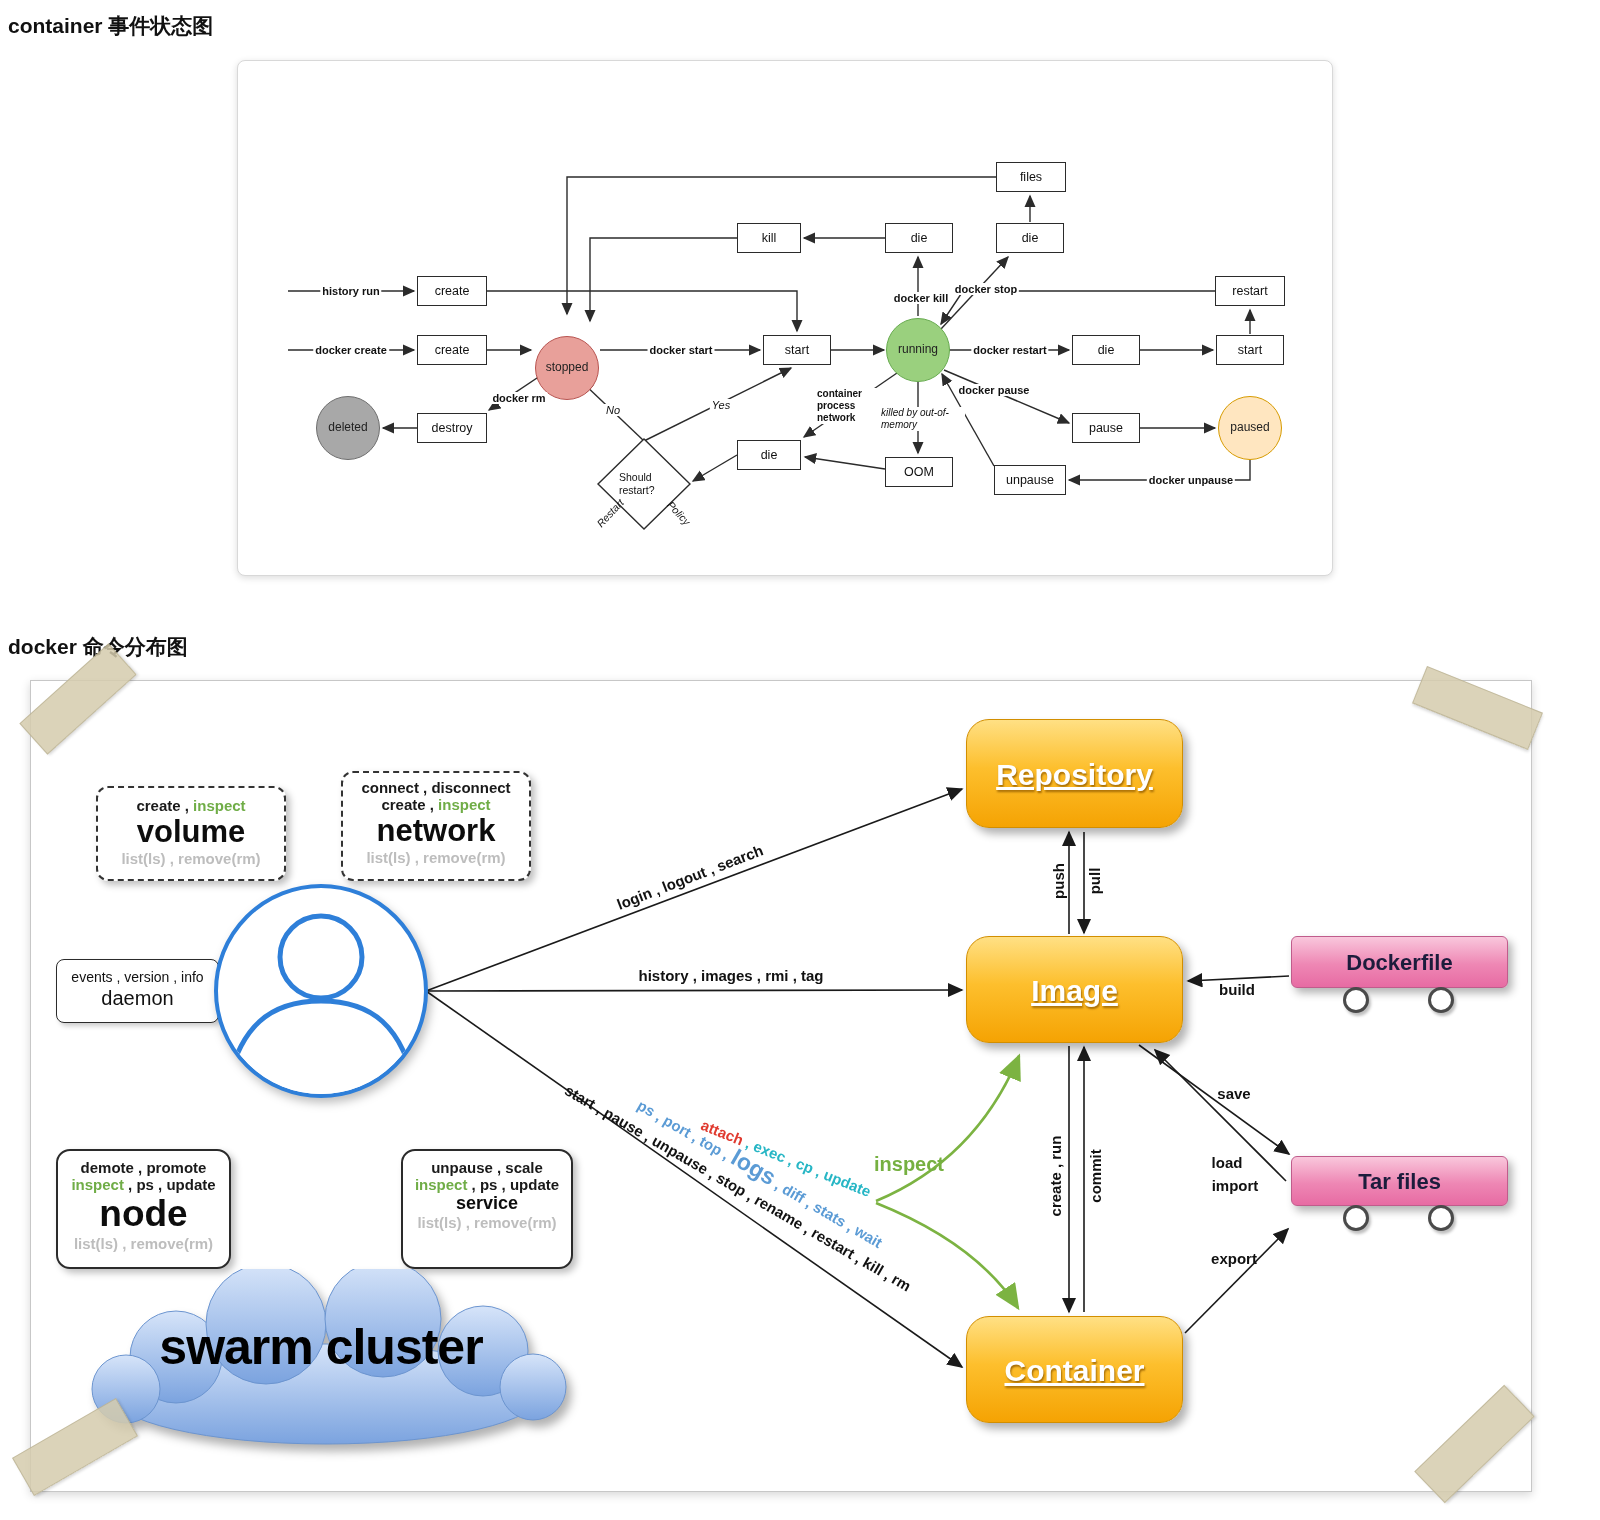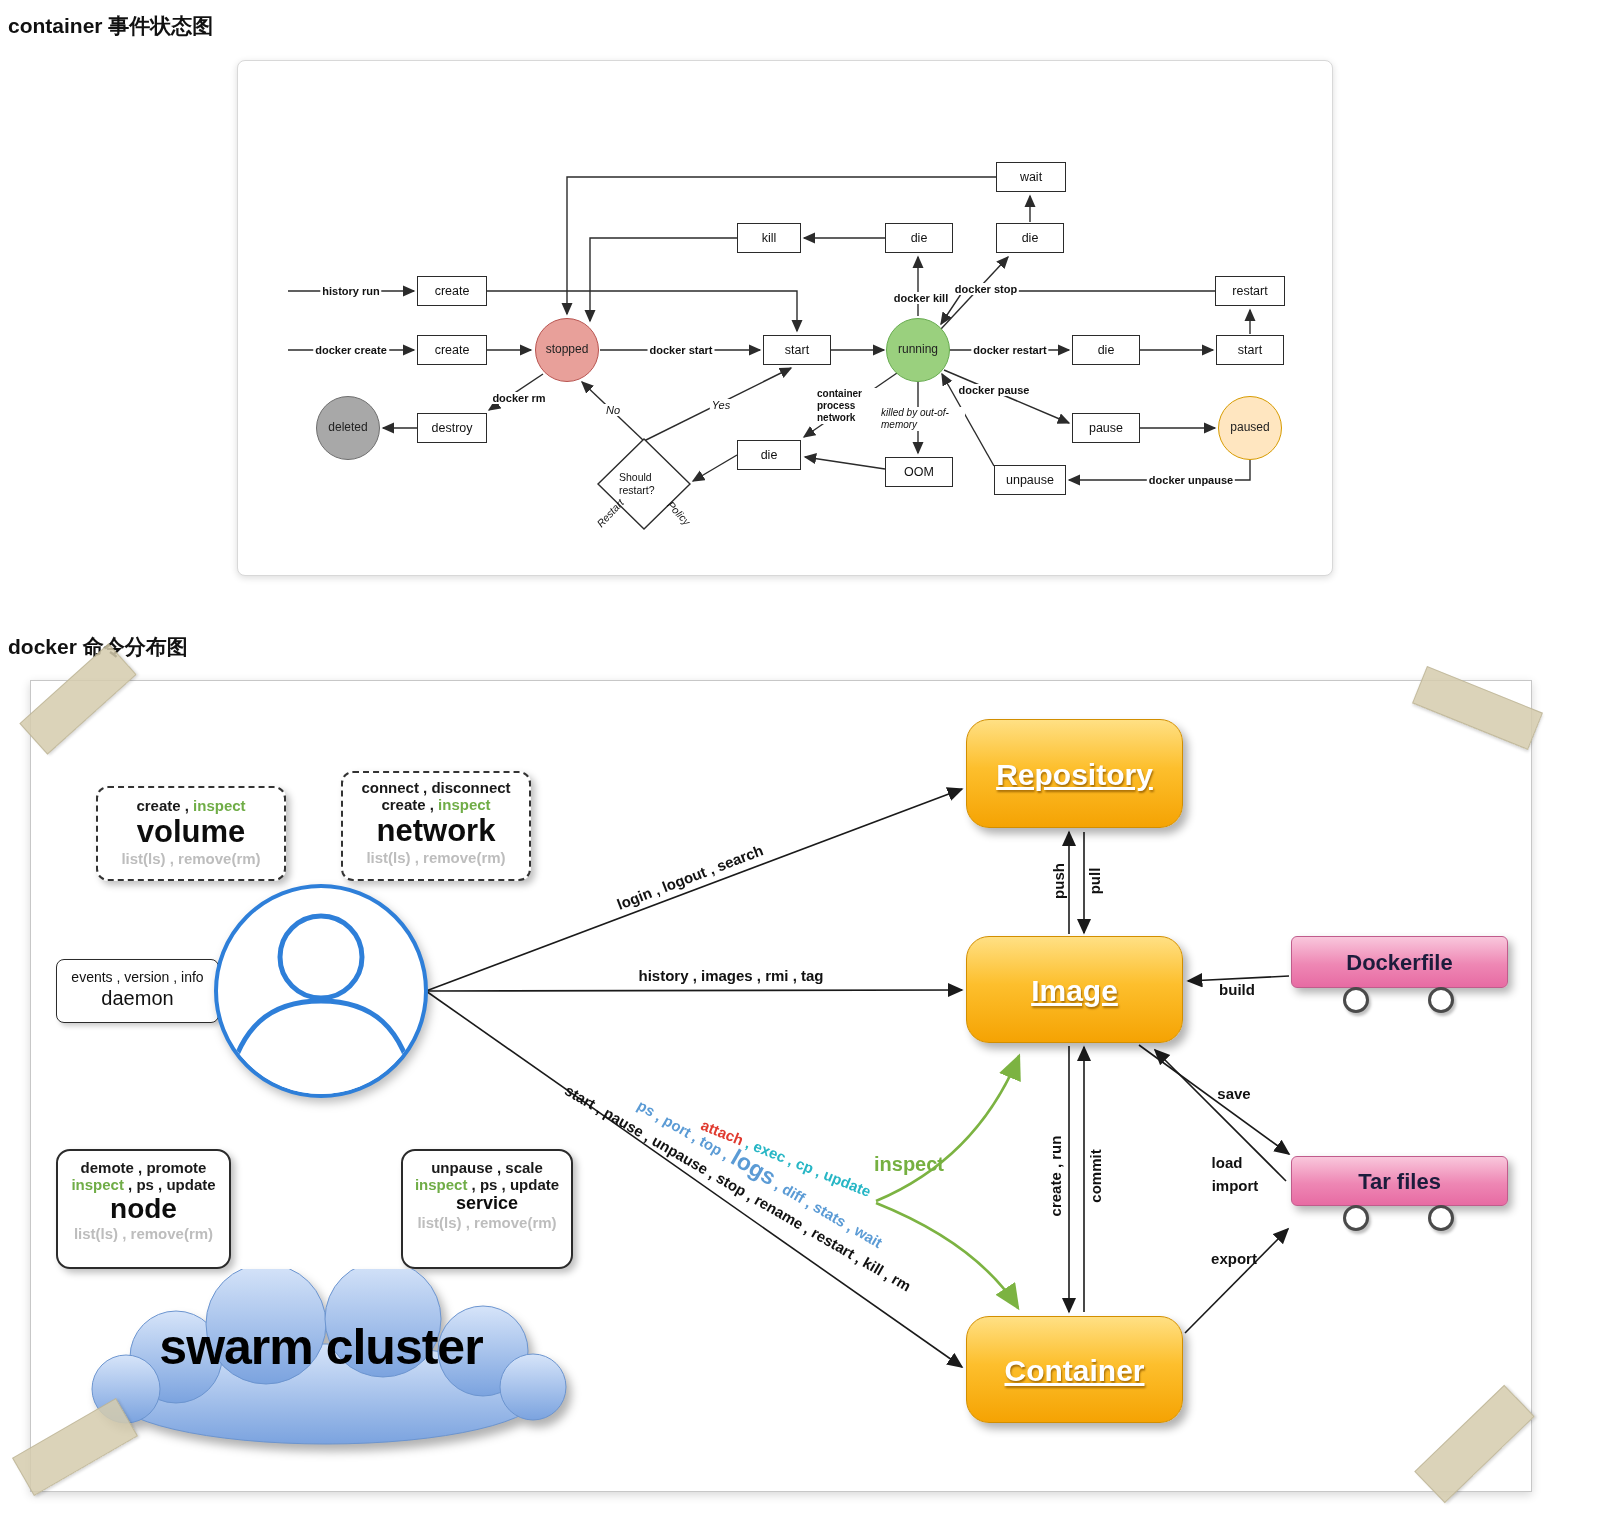"wait" div.sbox { text: wait -> files }
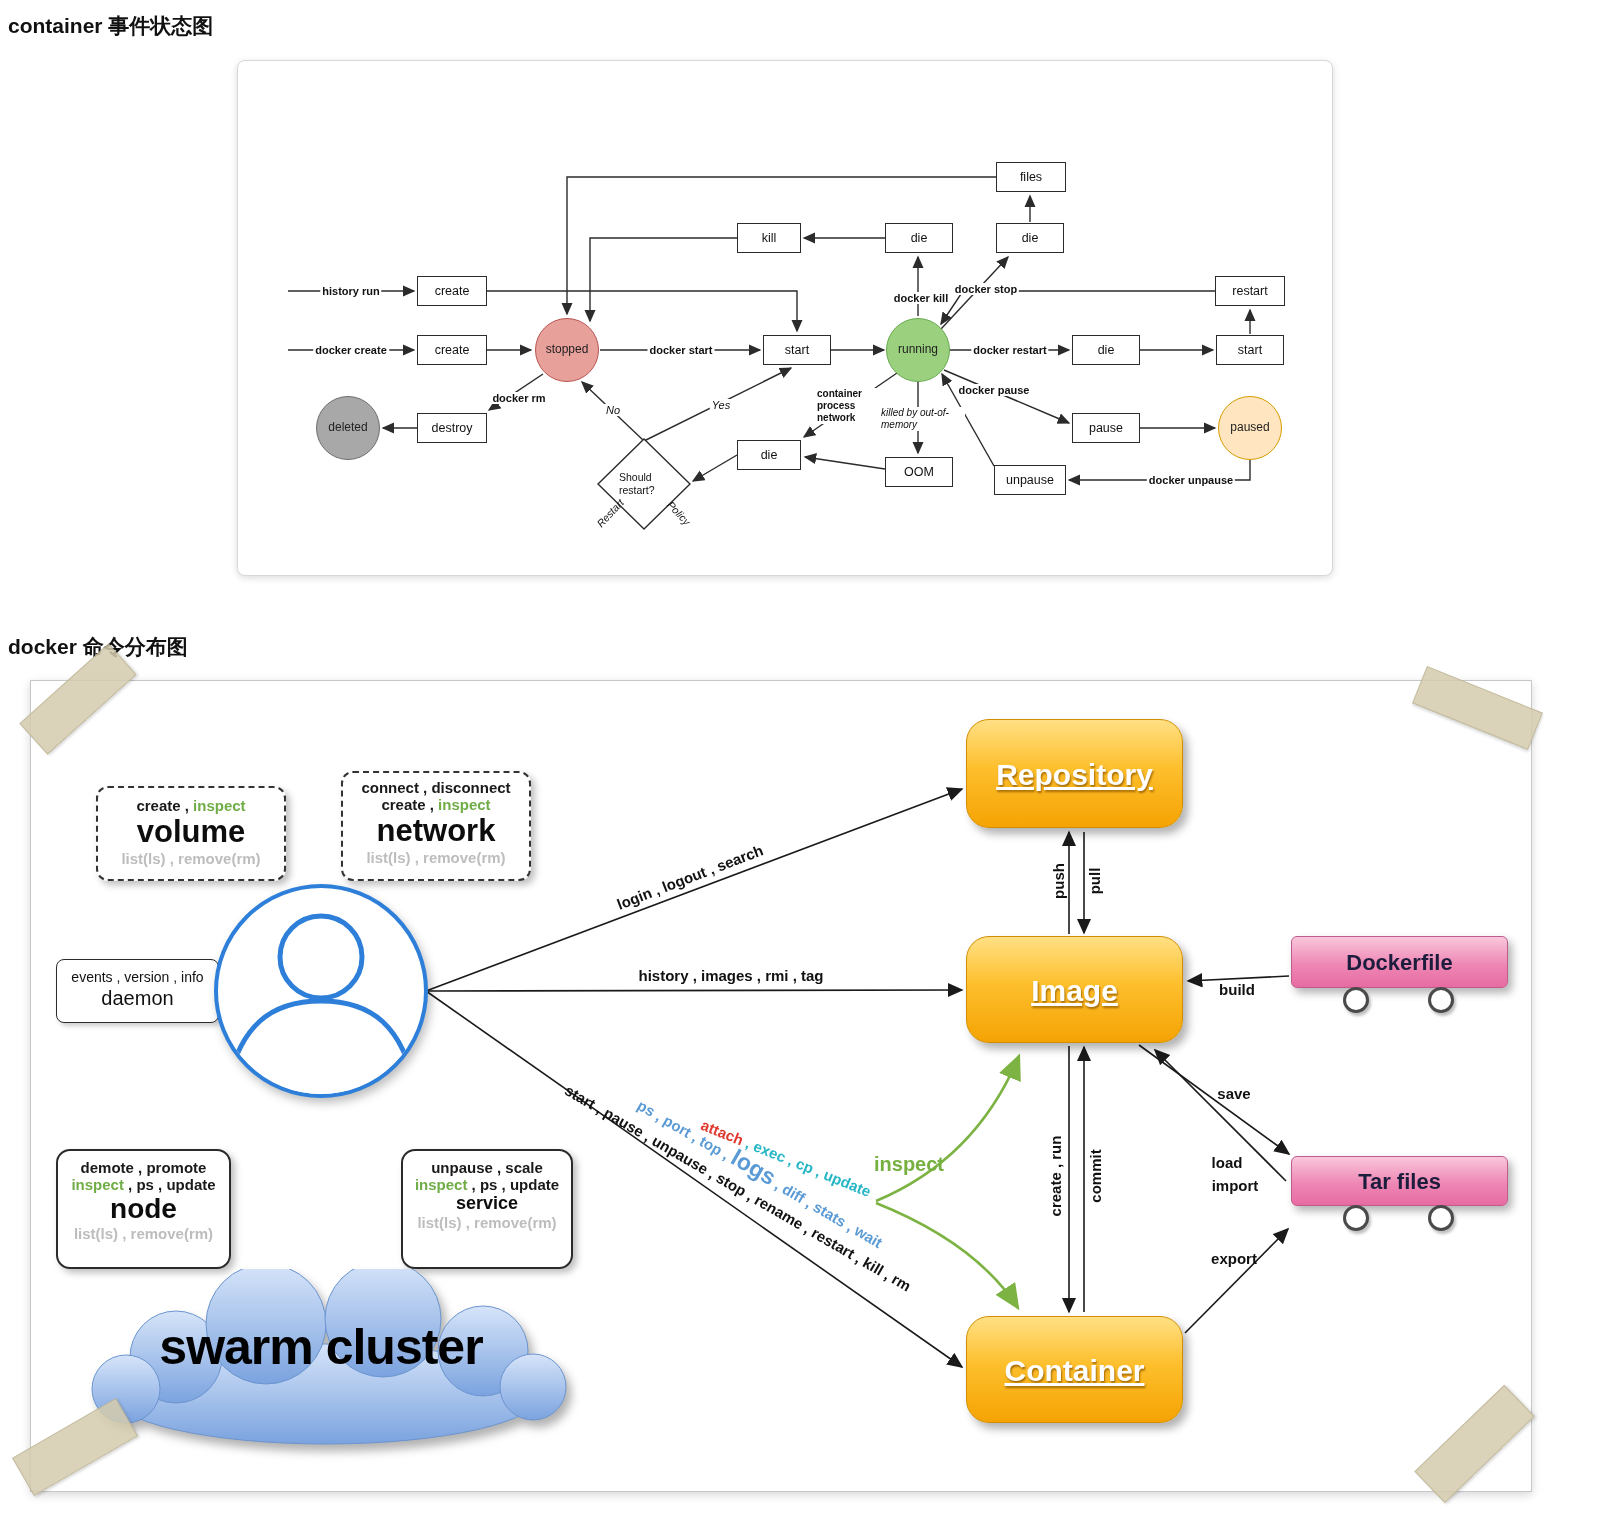"stopped" div.scirc { top: 257px -> 275px }
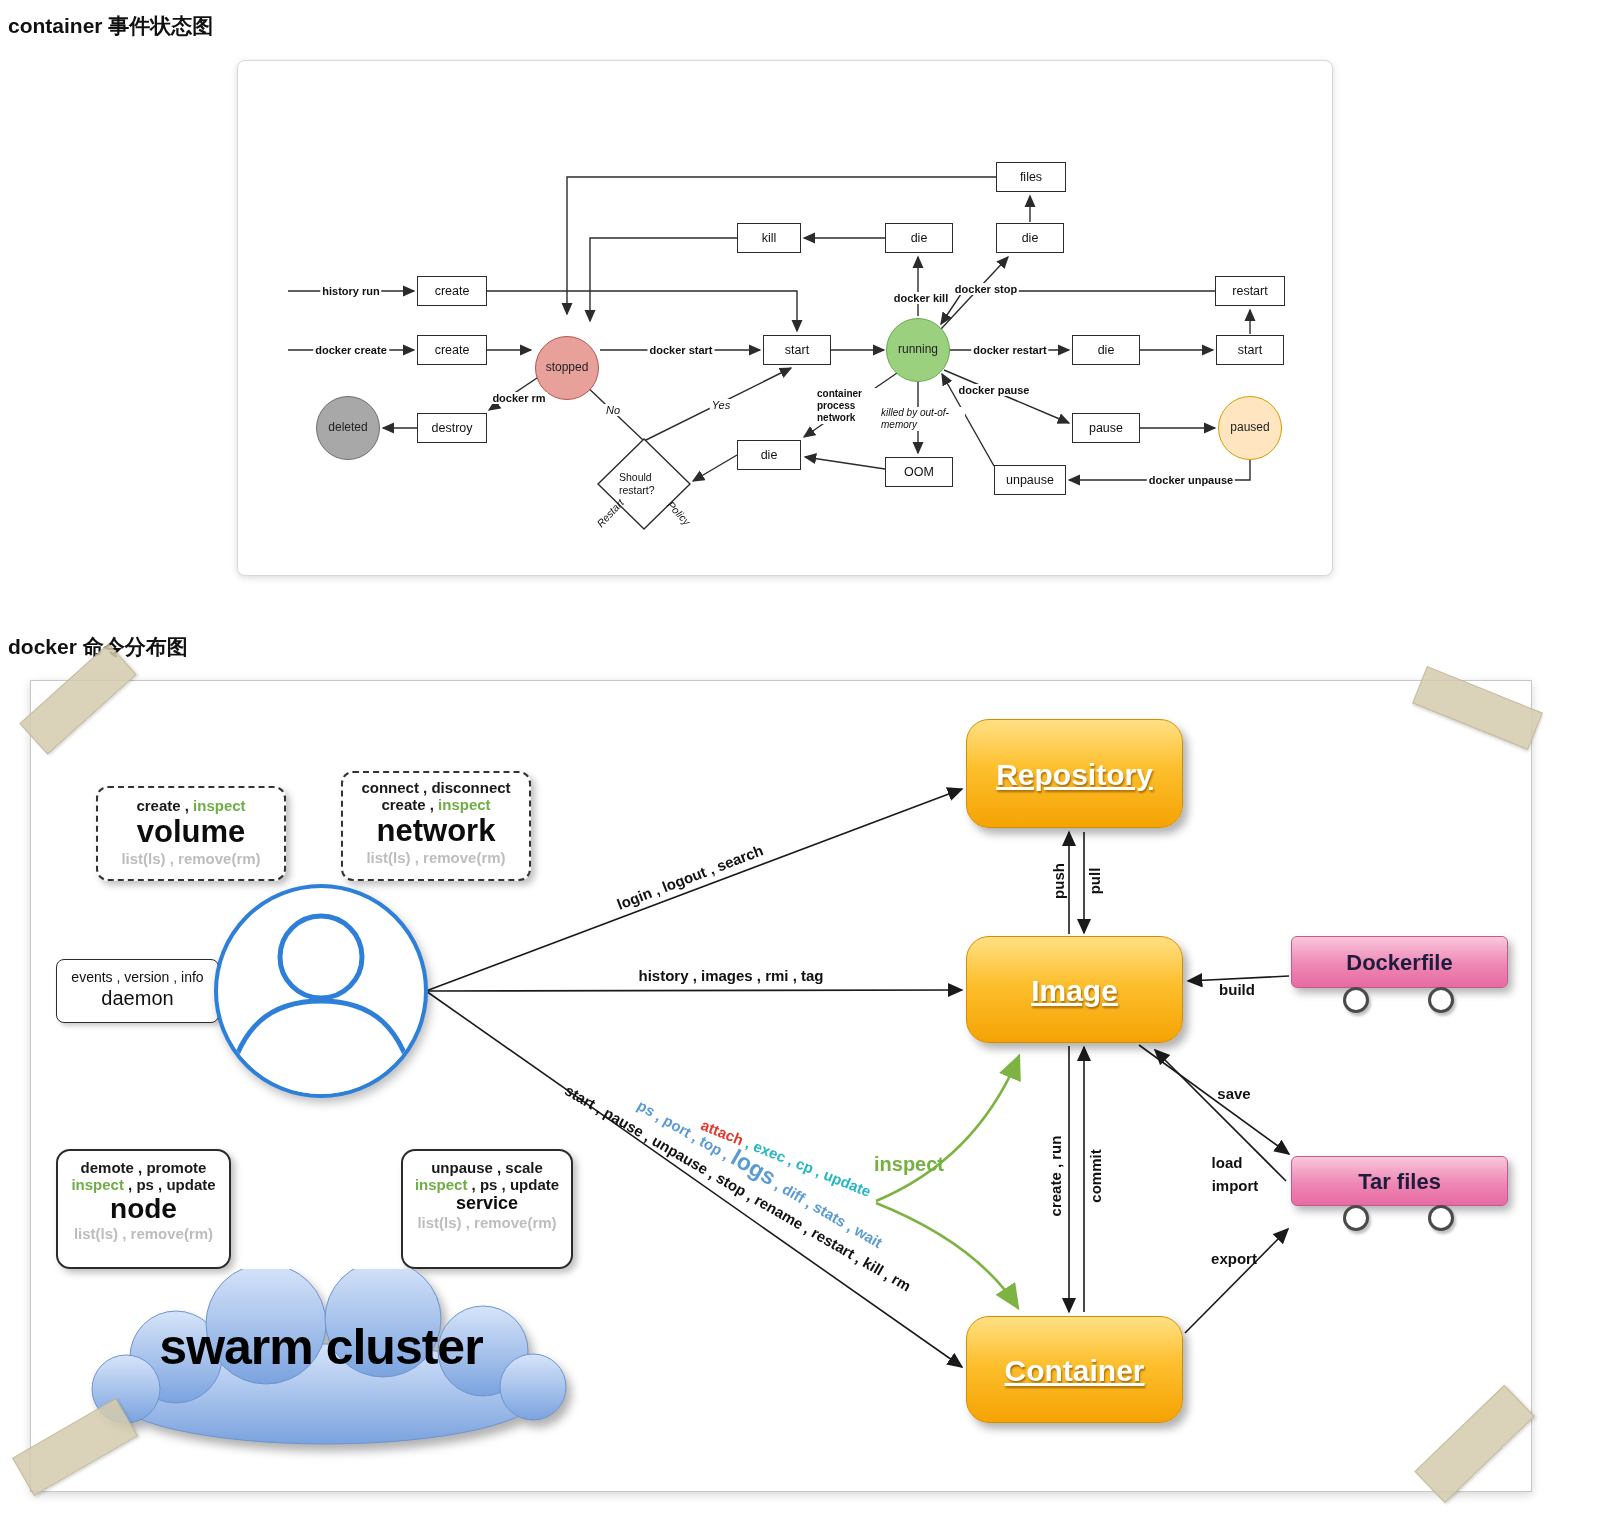"node" div.cname { font-size: 28px -> 37px }
